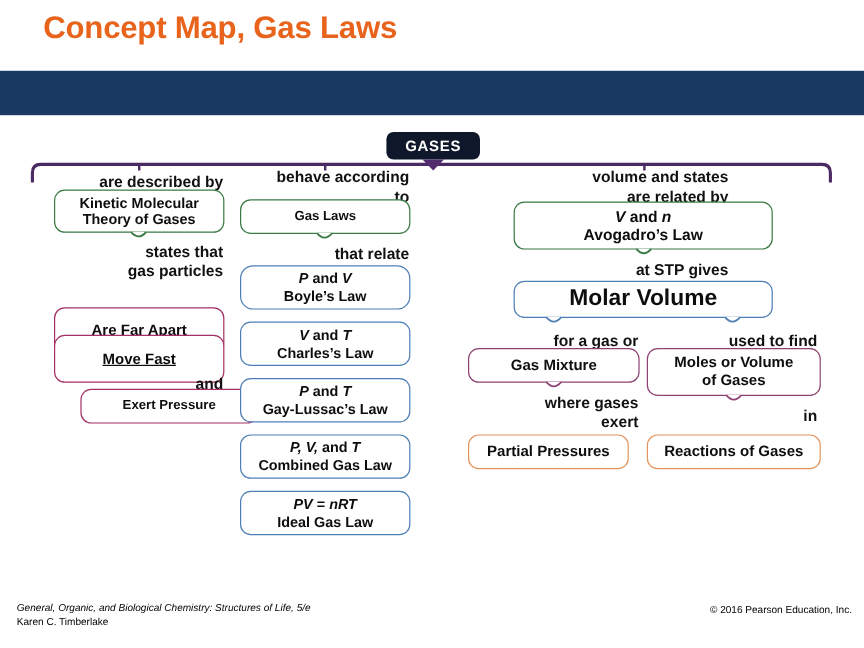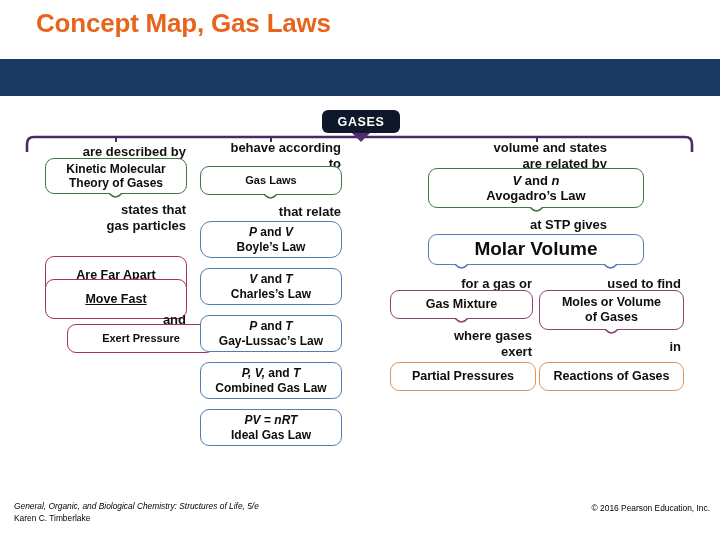"Partial Pressures" div.box { width: 146px -> 134px }
